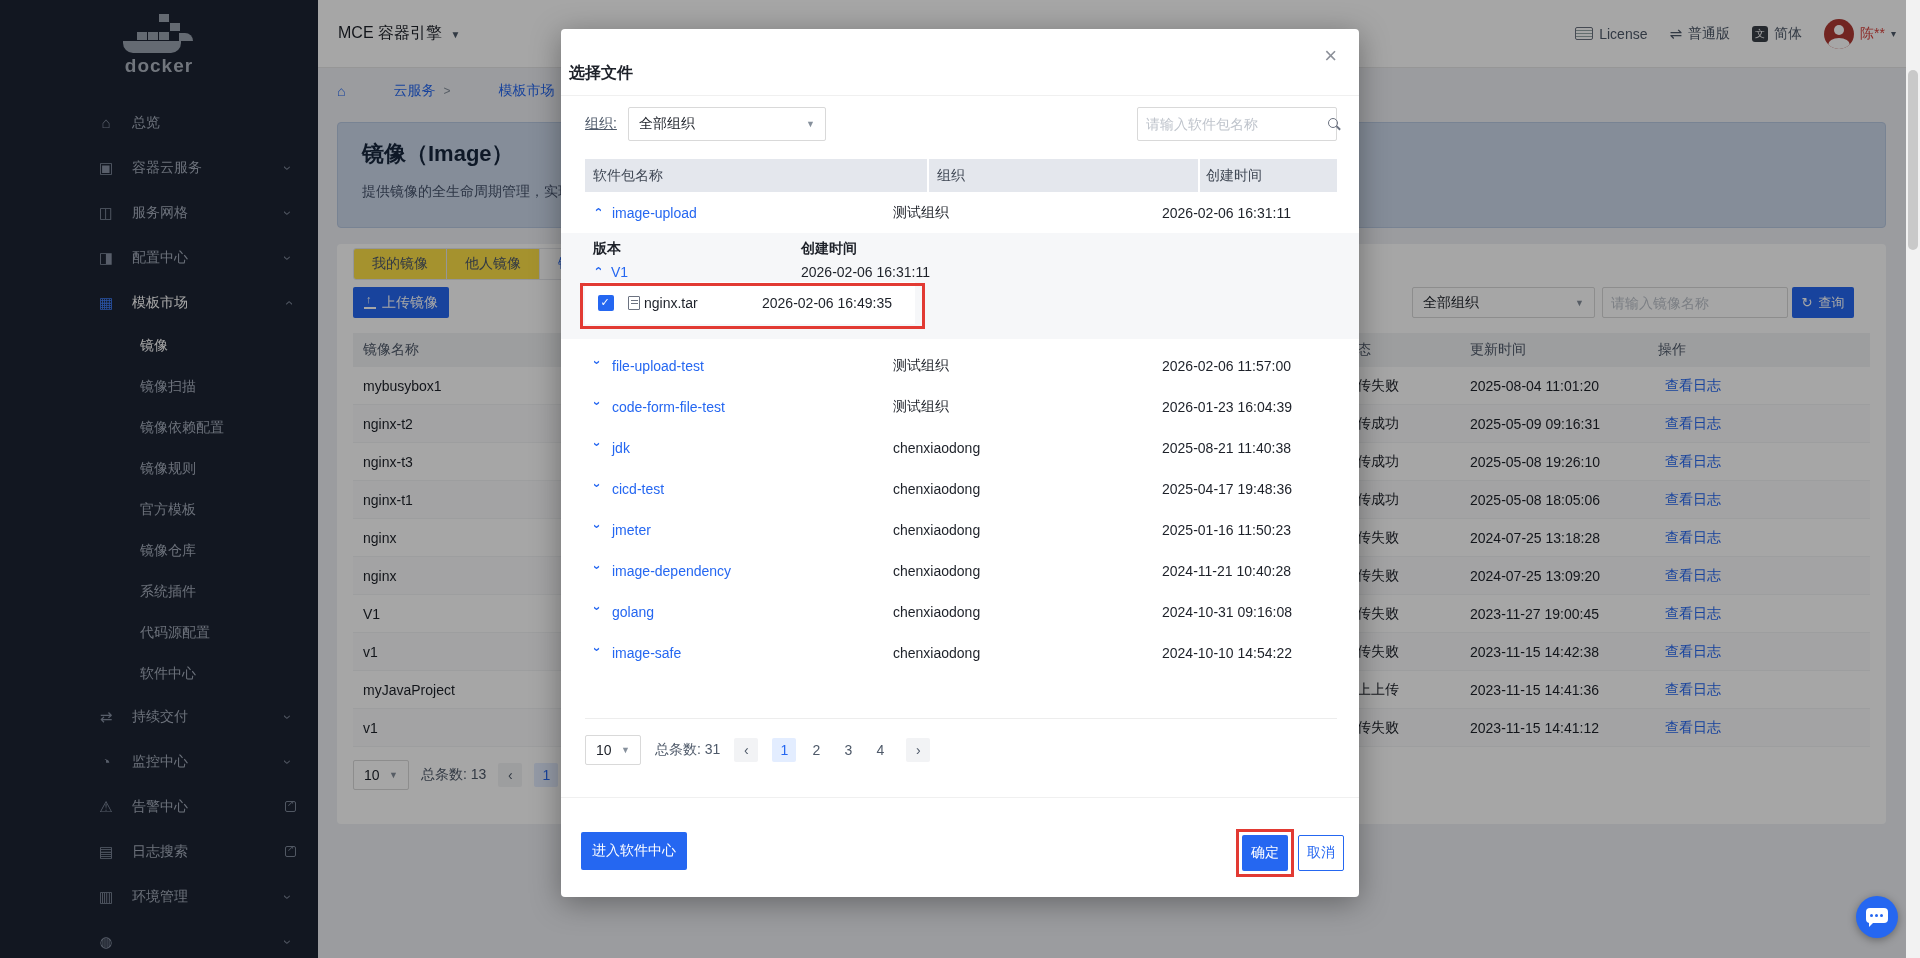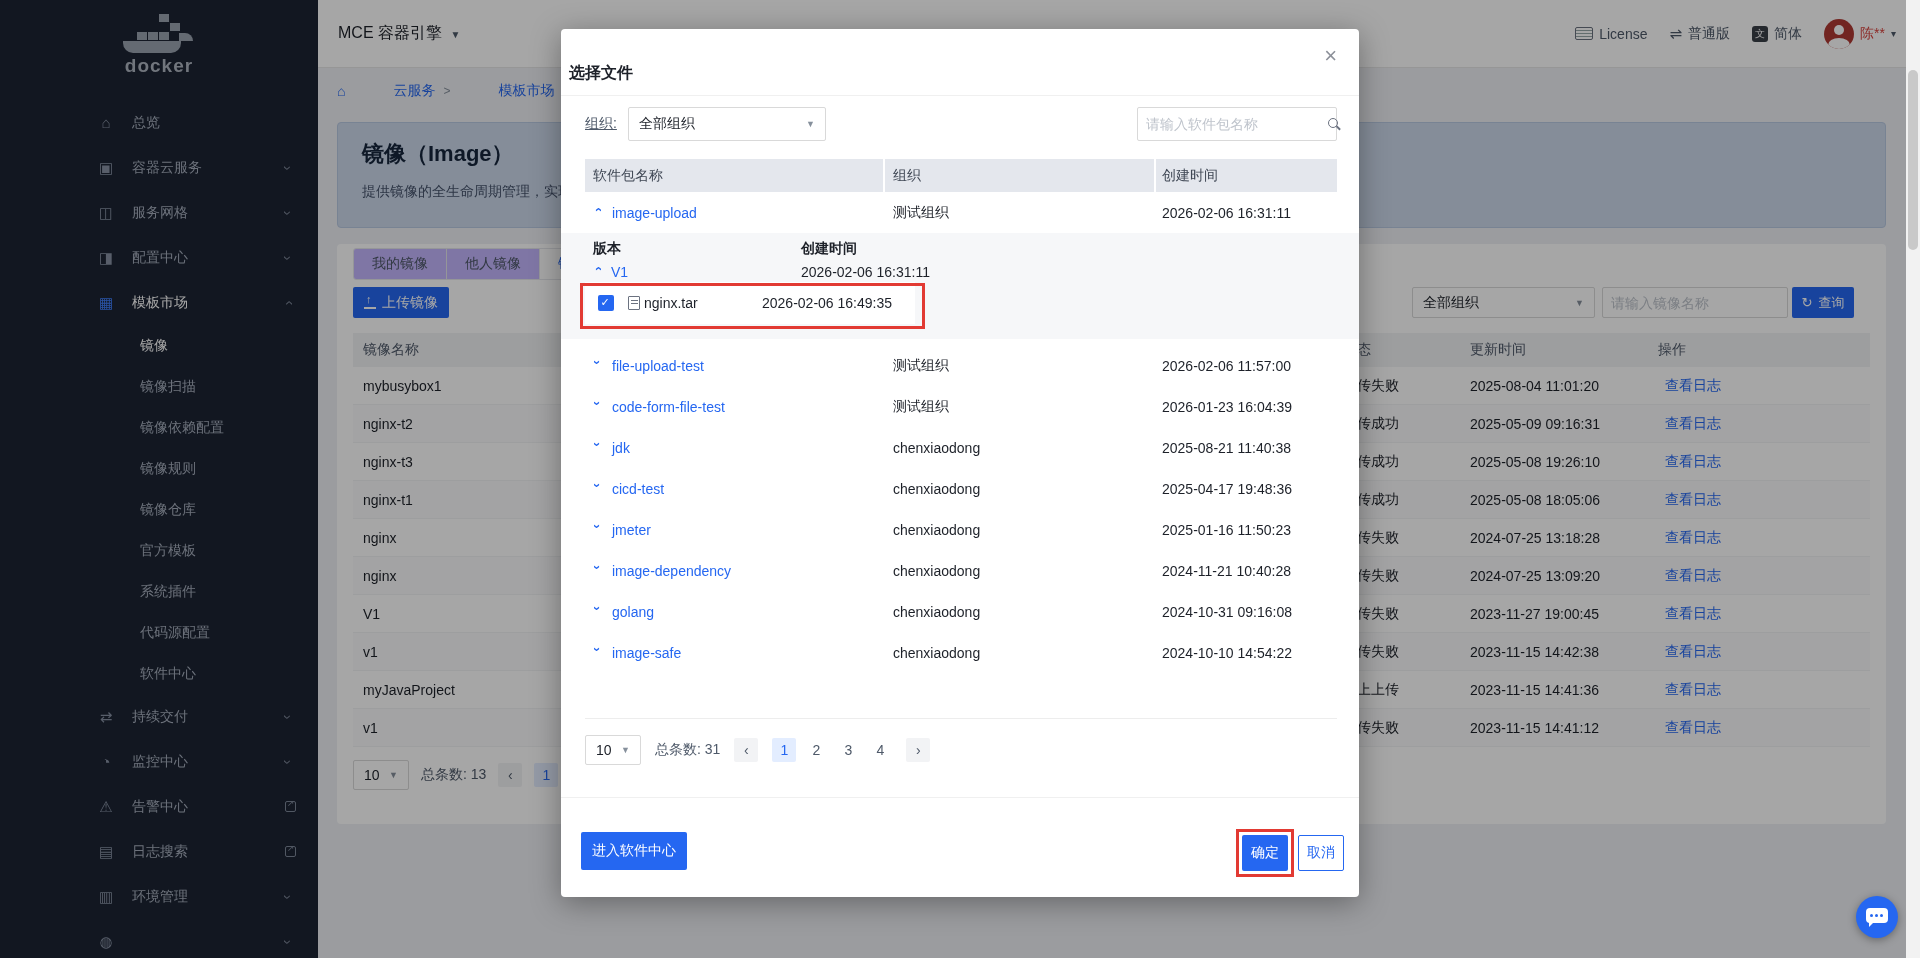"软件包名称" .m-th1 { width: 298px -> 342px }
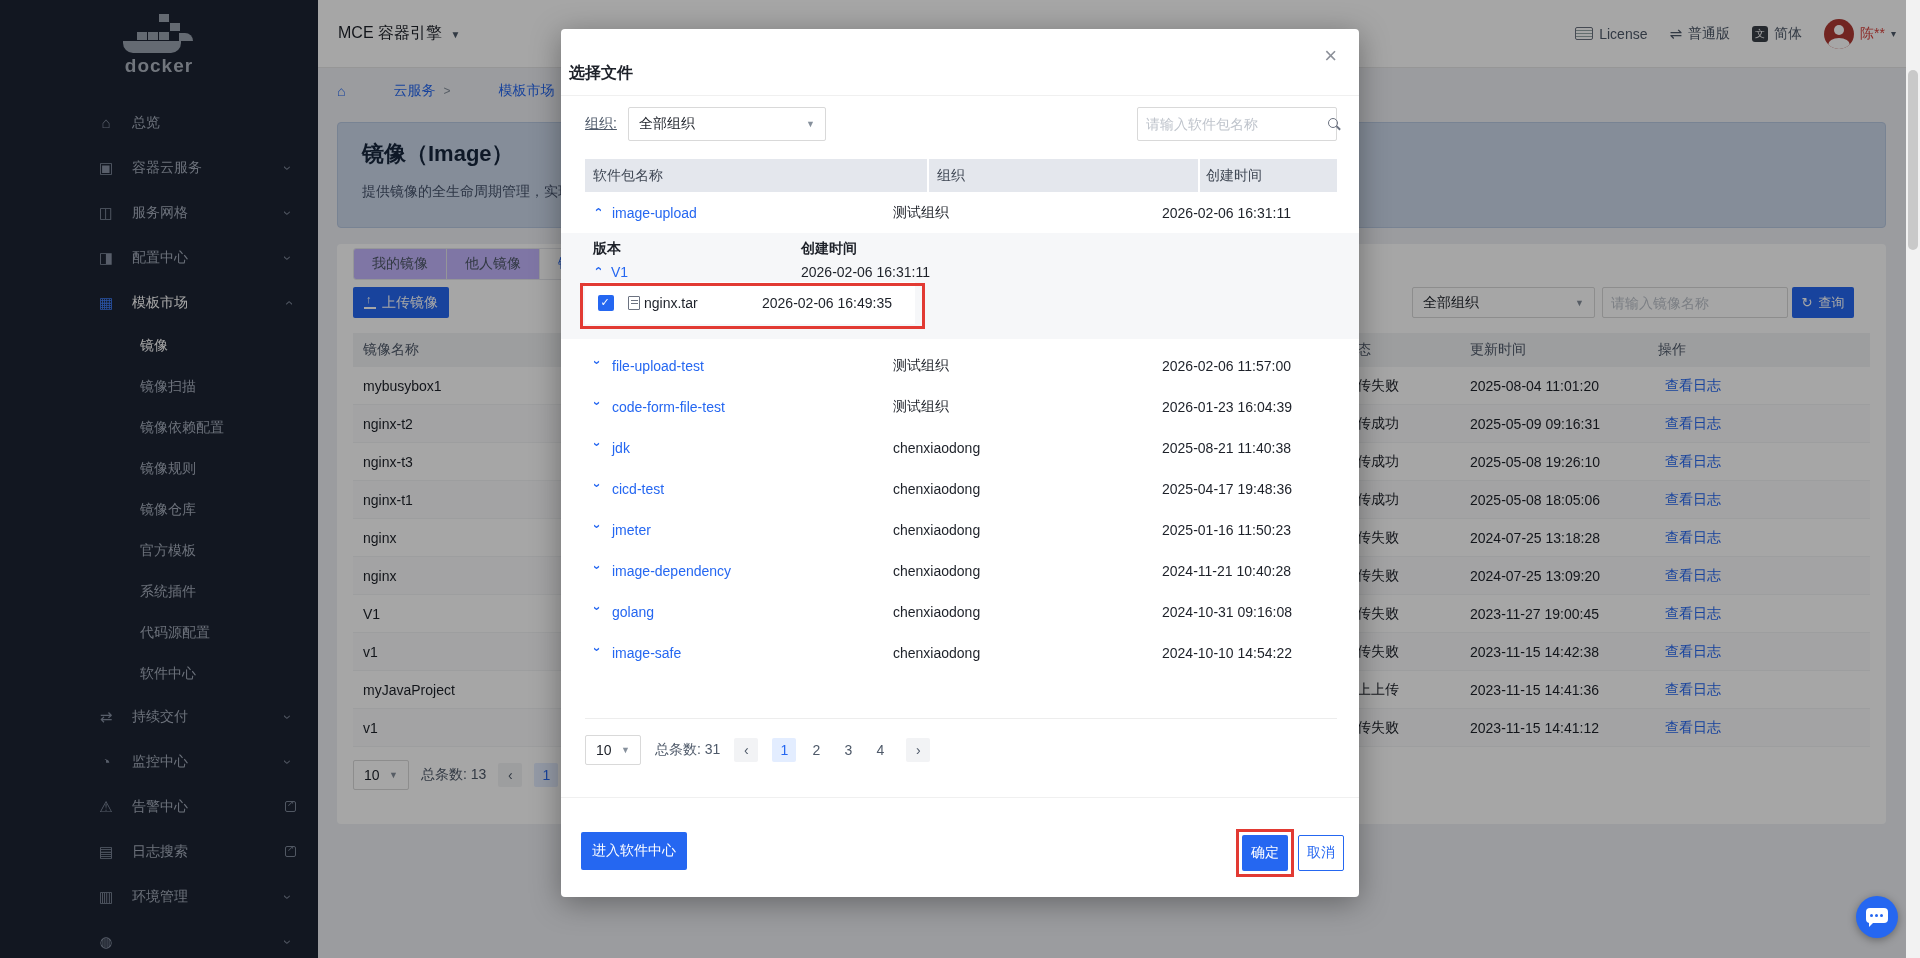"我的镜像" .tab { background: #c4b5fd -> #fde047 }
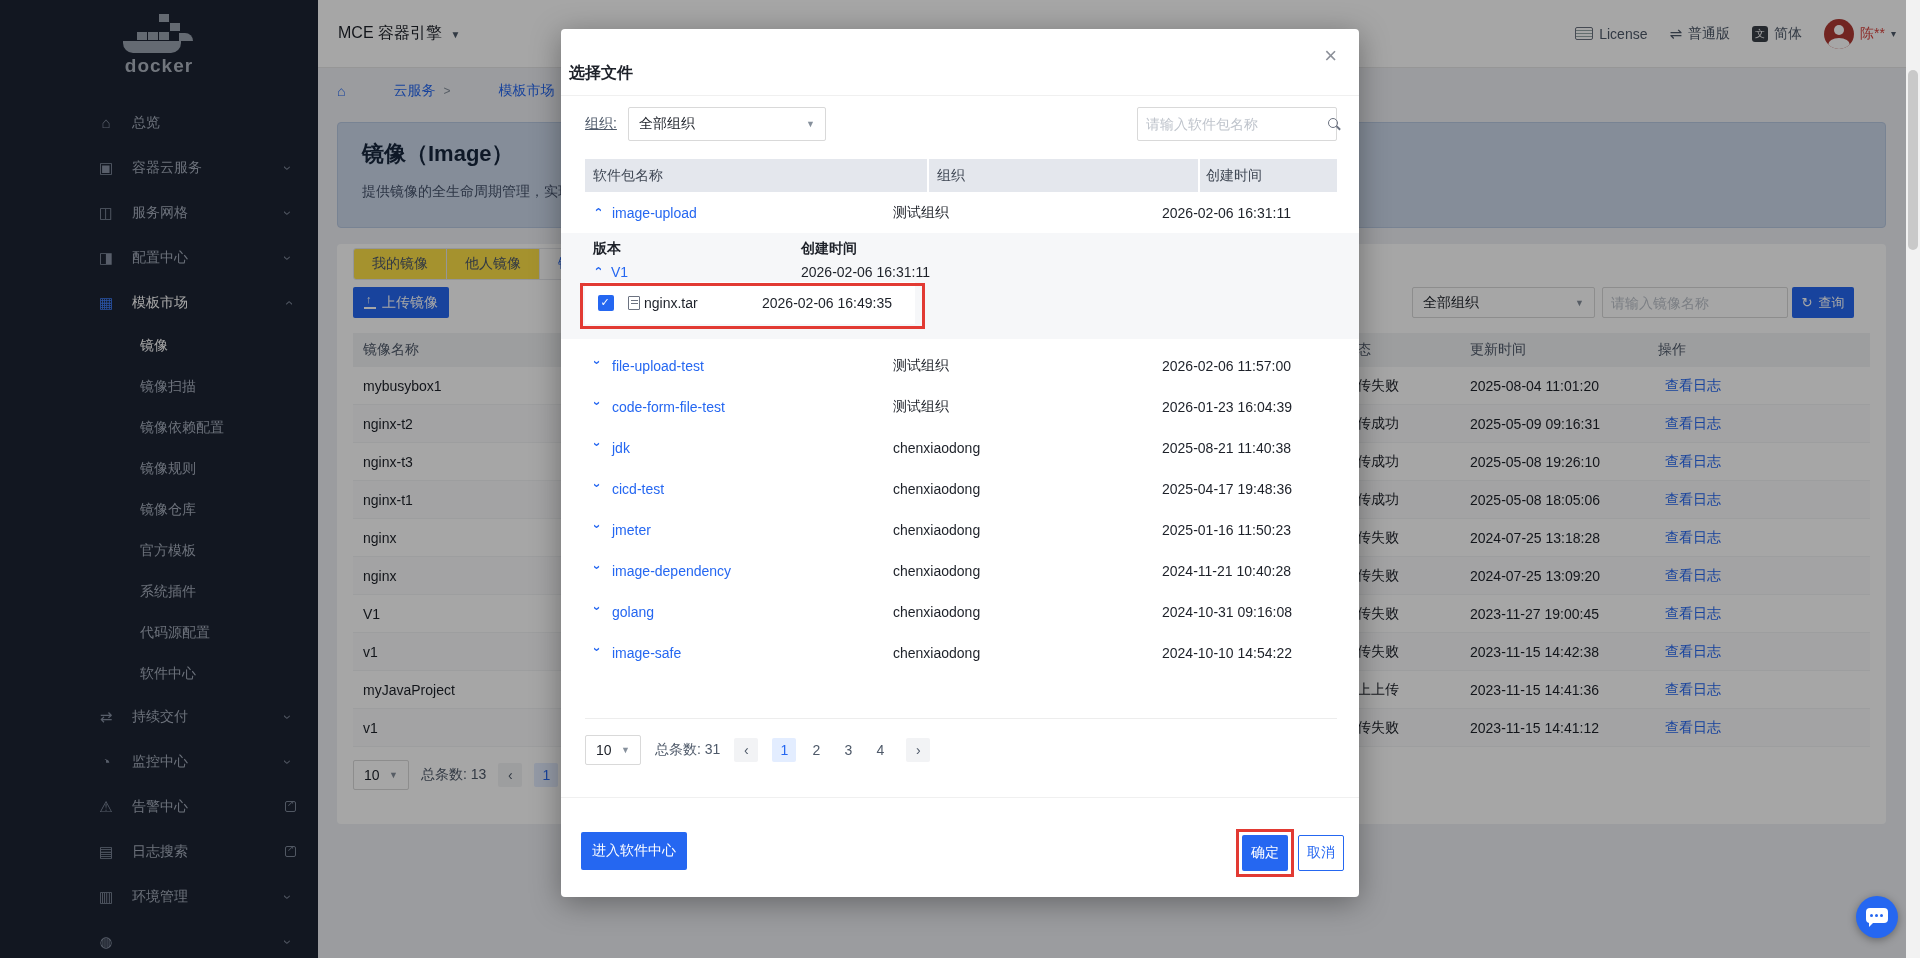"镜像仓库" div.side-item { order: before "官方模板" -> after "官方模板" }
